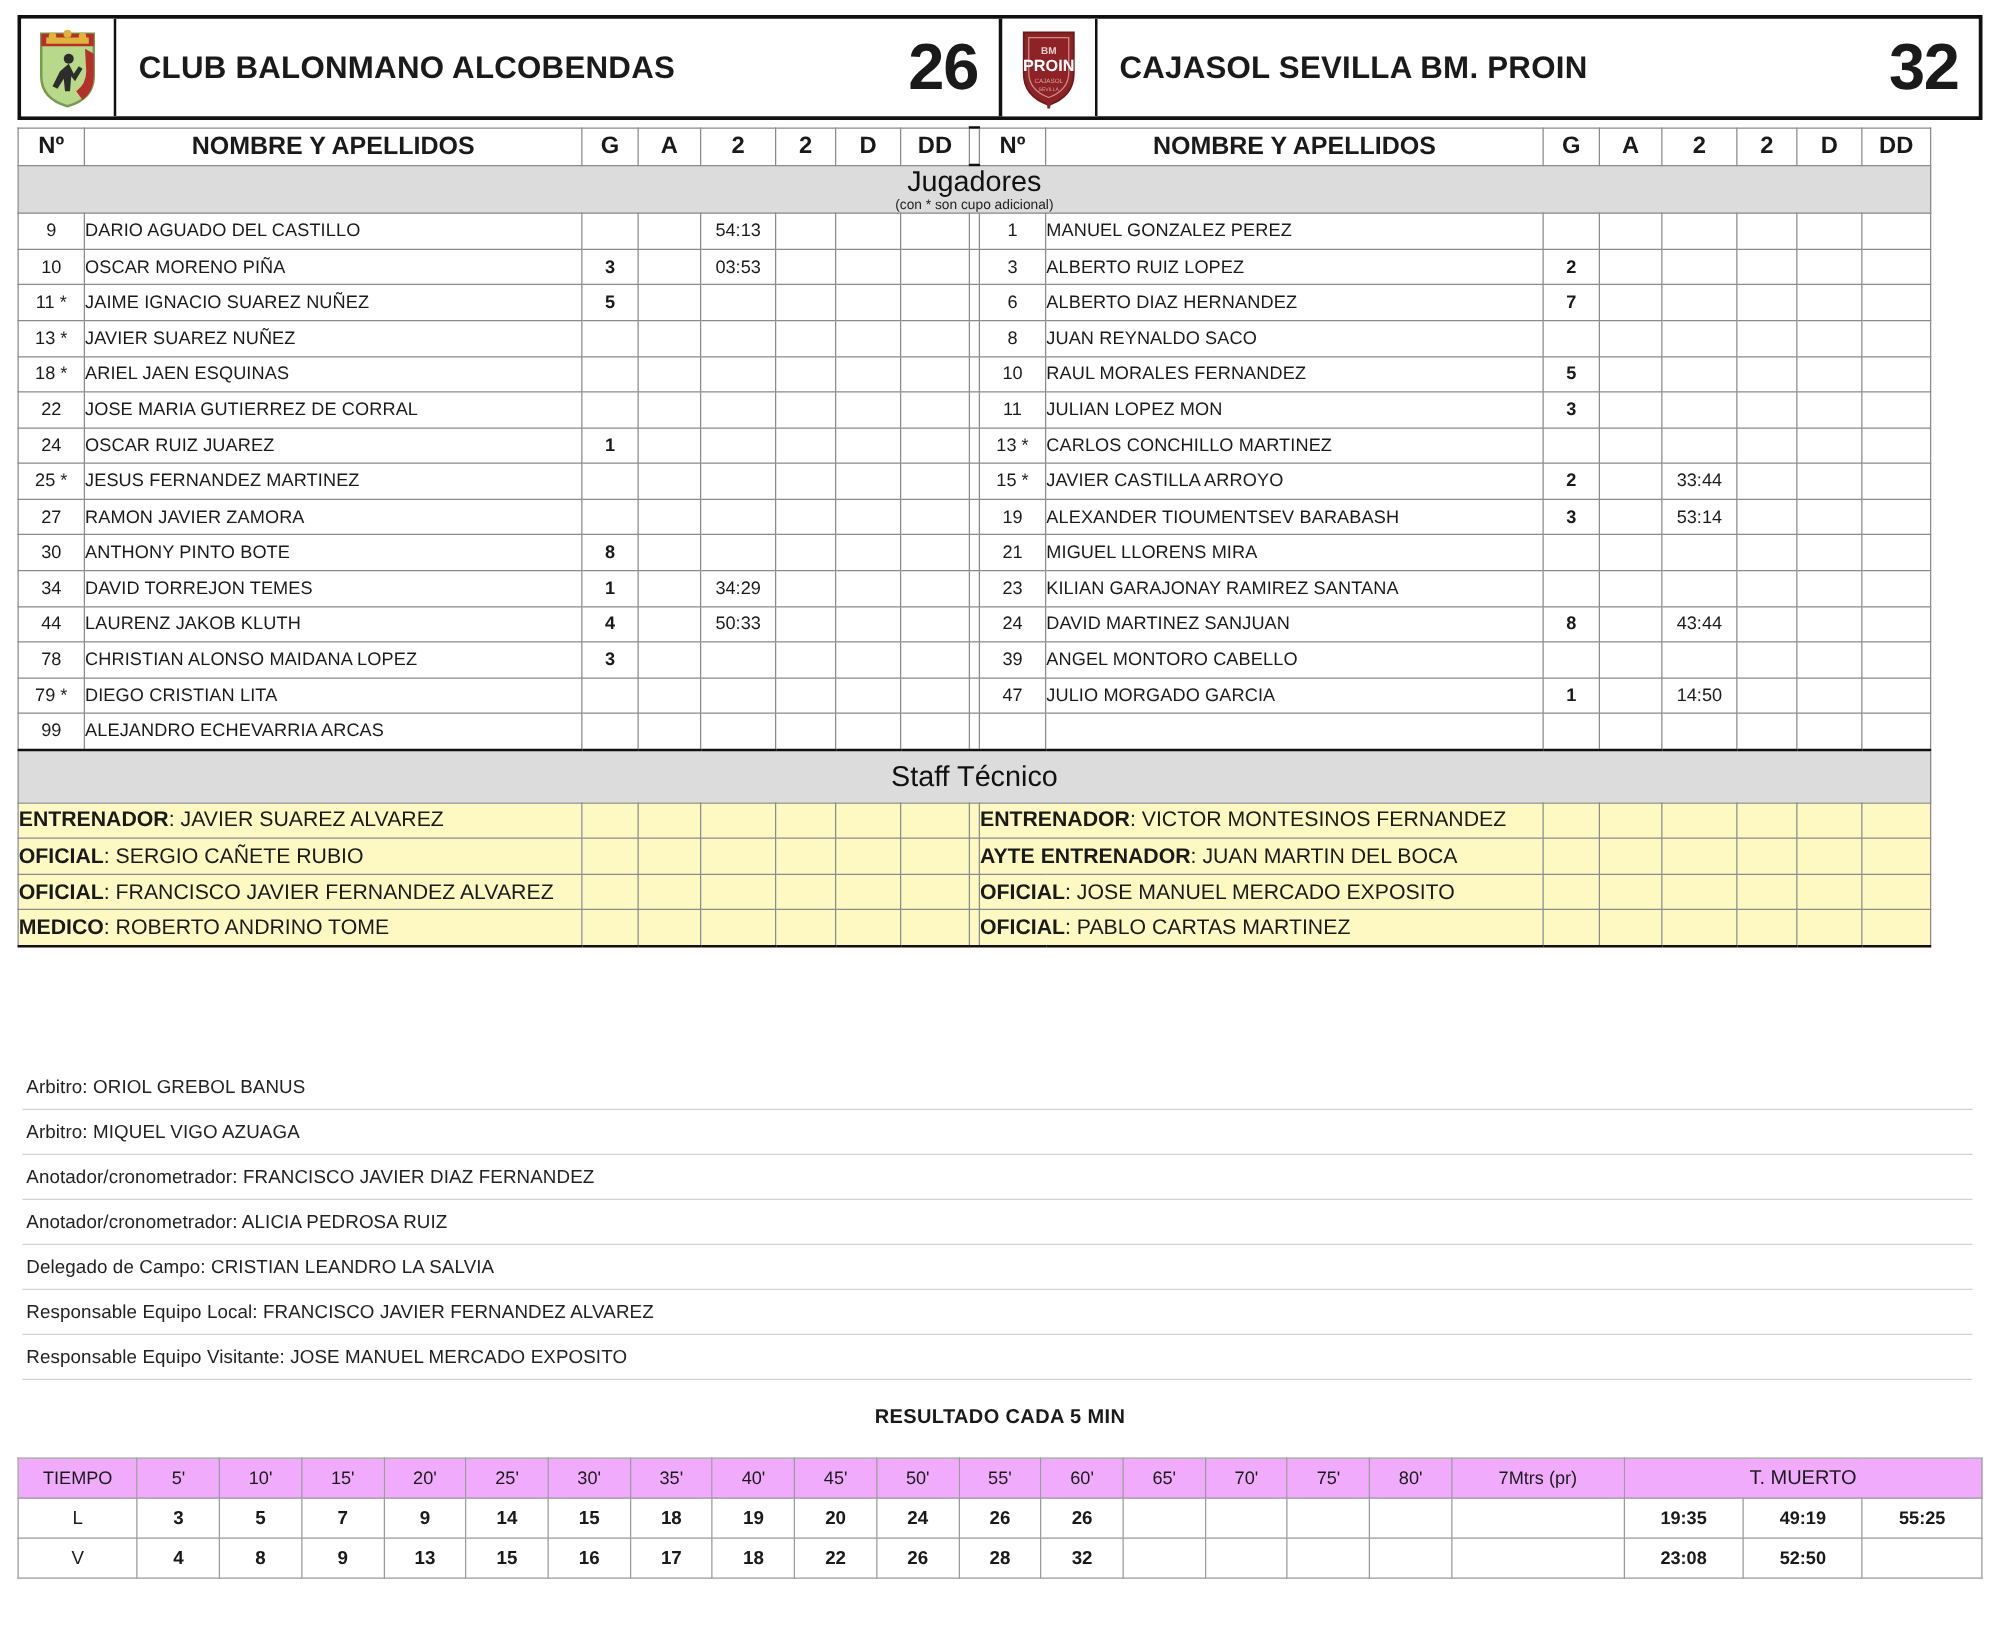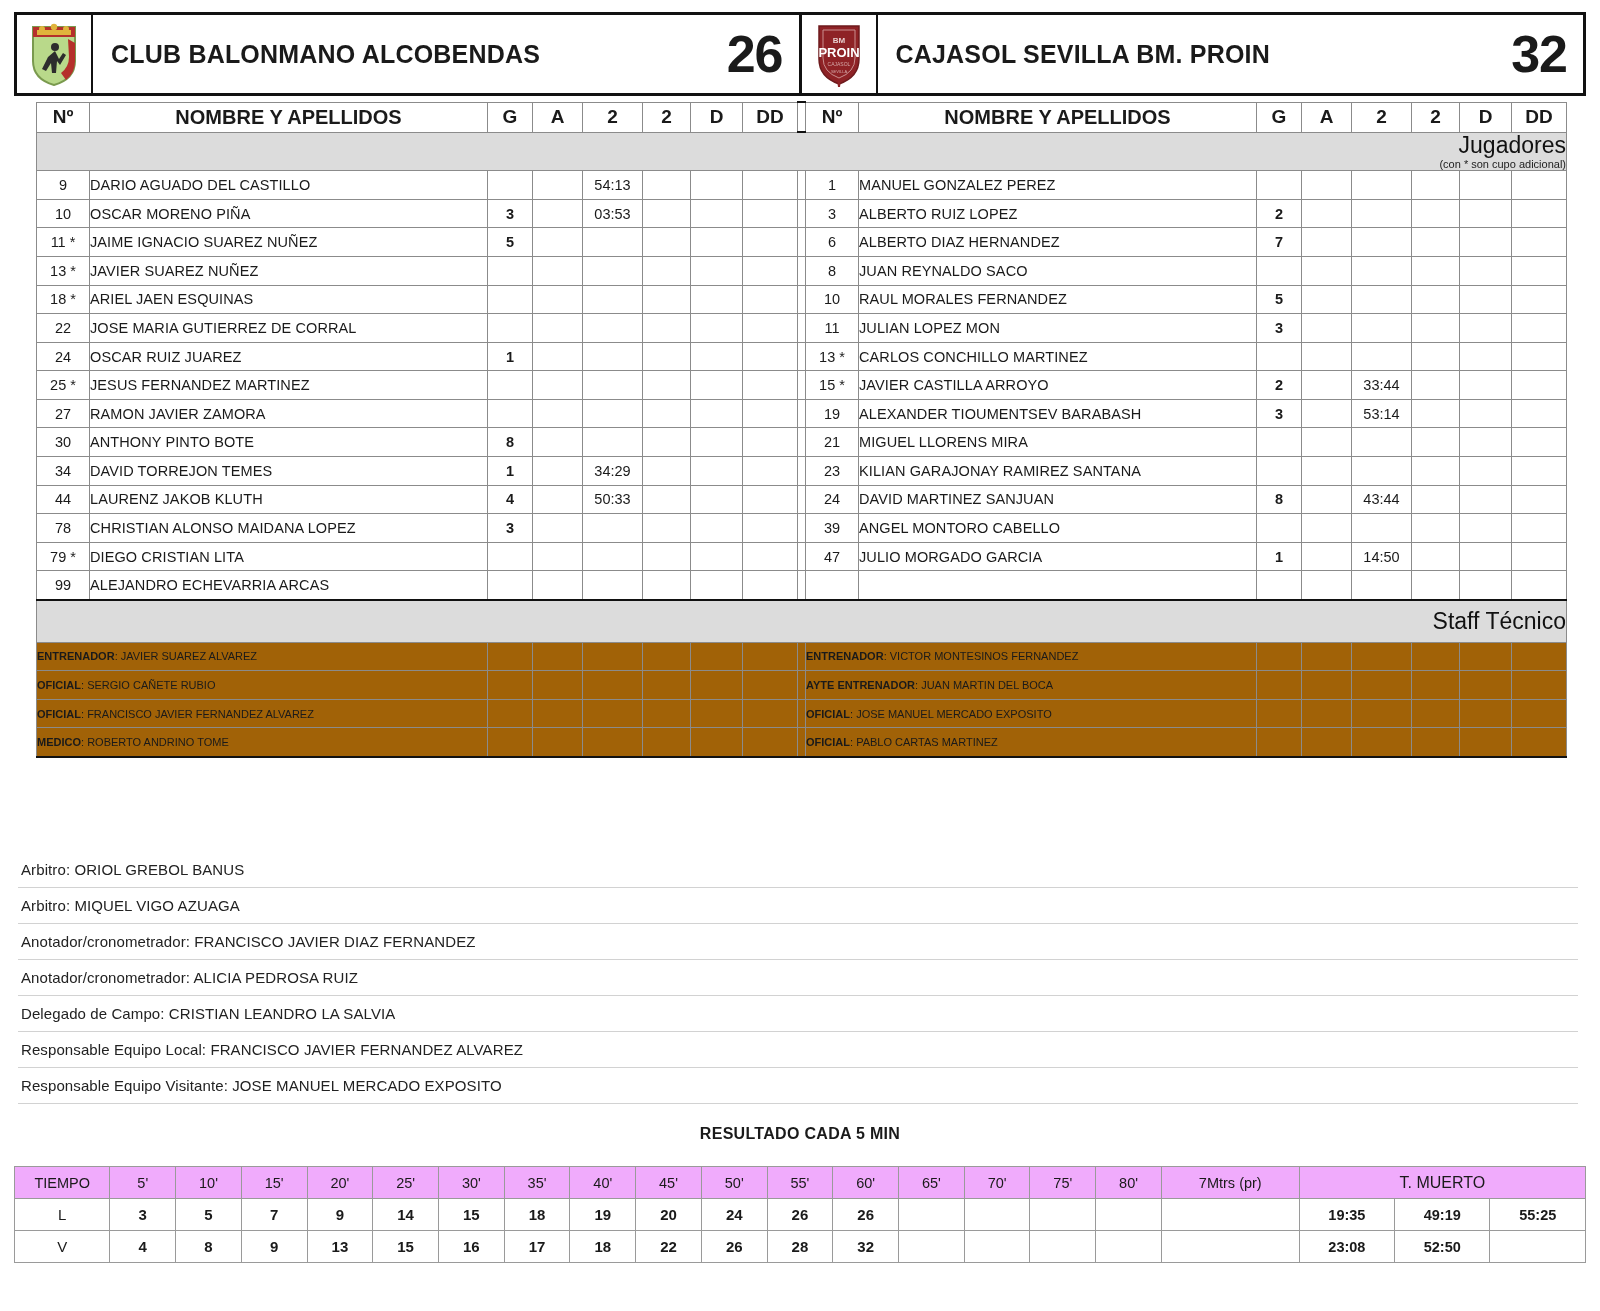"Nº" .roster { margin-left: 22px -> none }
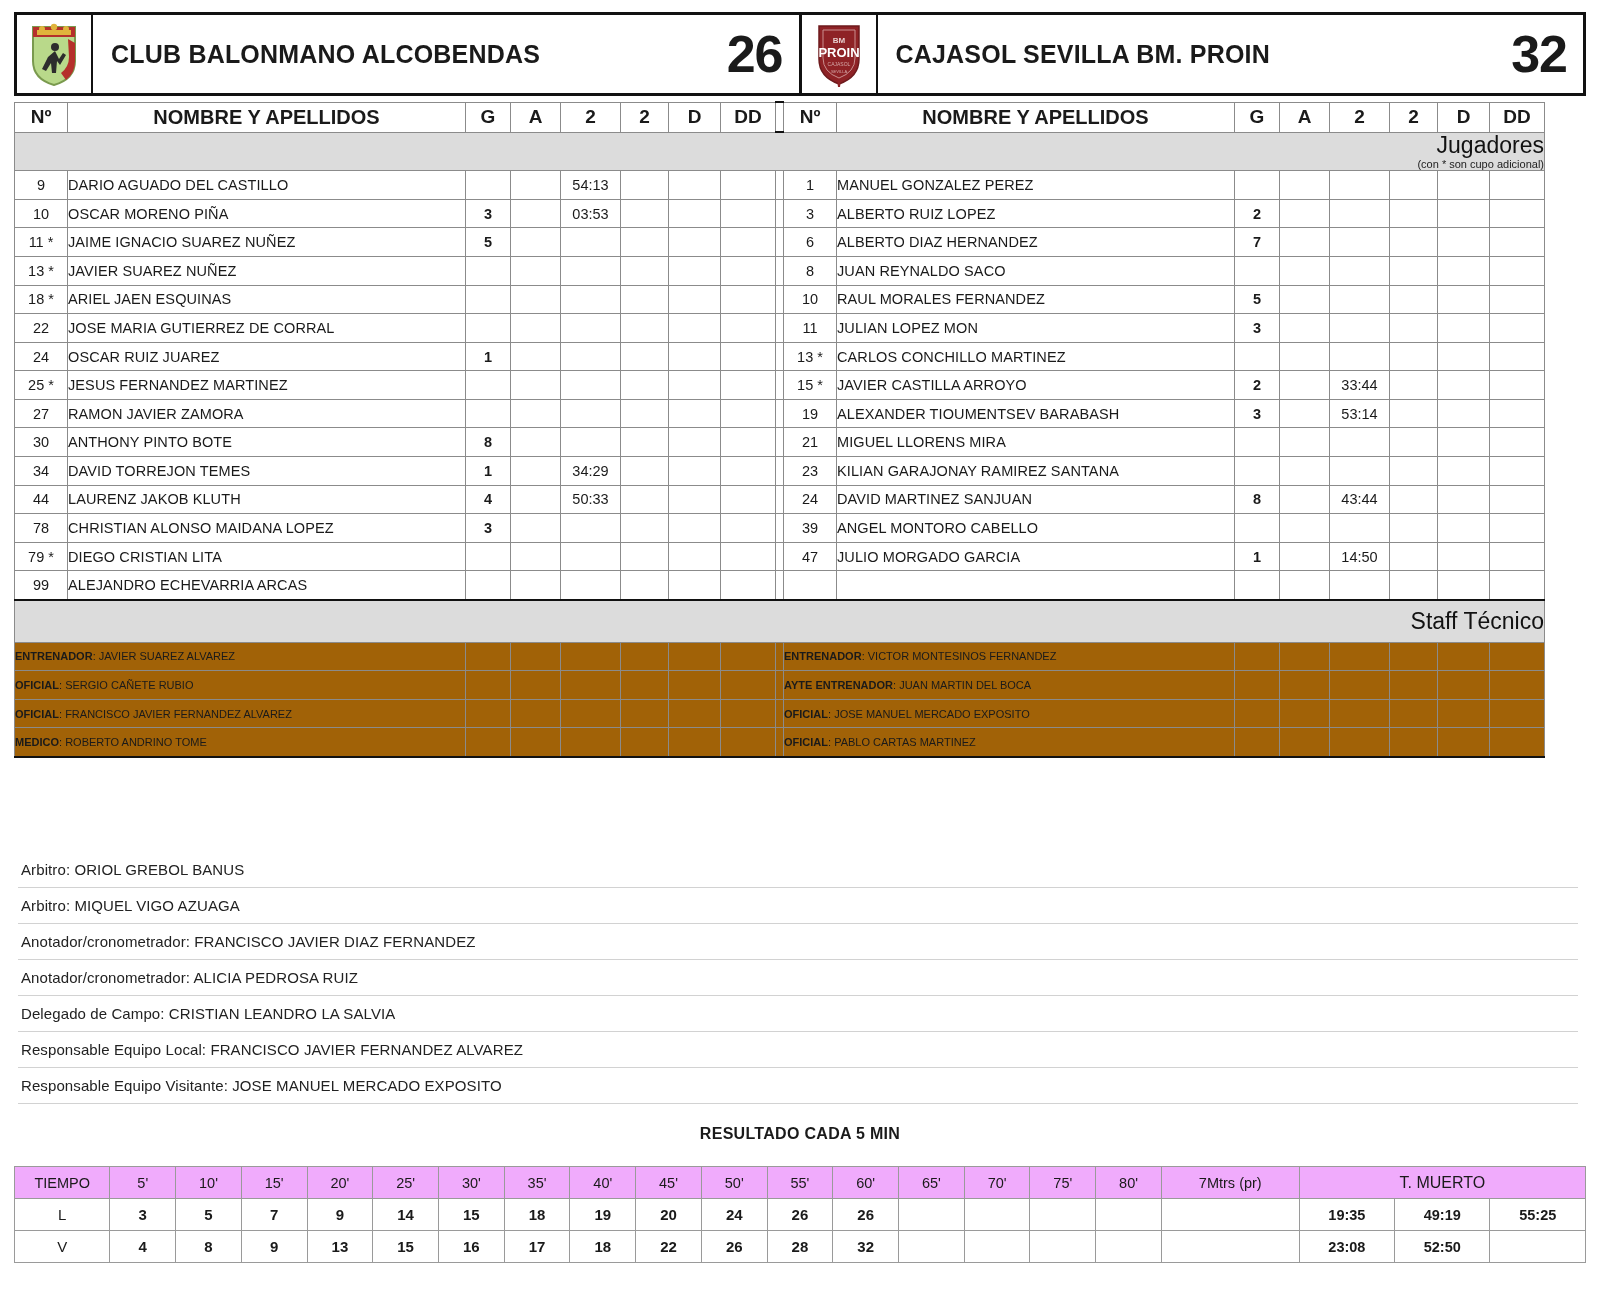"Jugadores" .section-band td { text-align: right -> center }
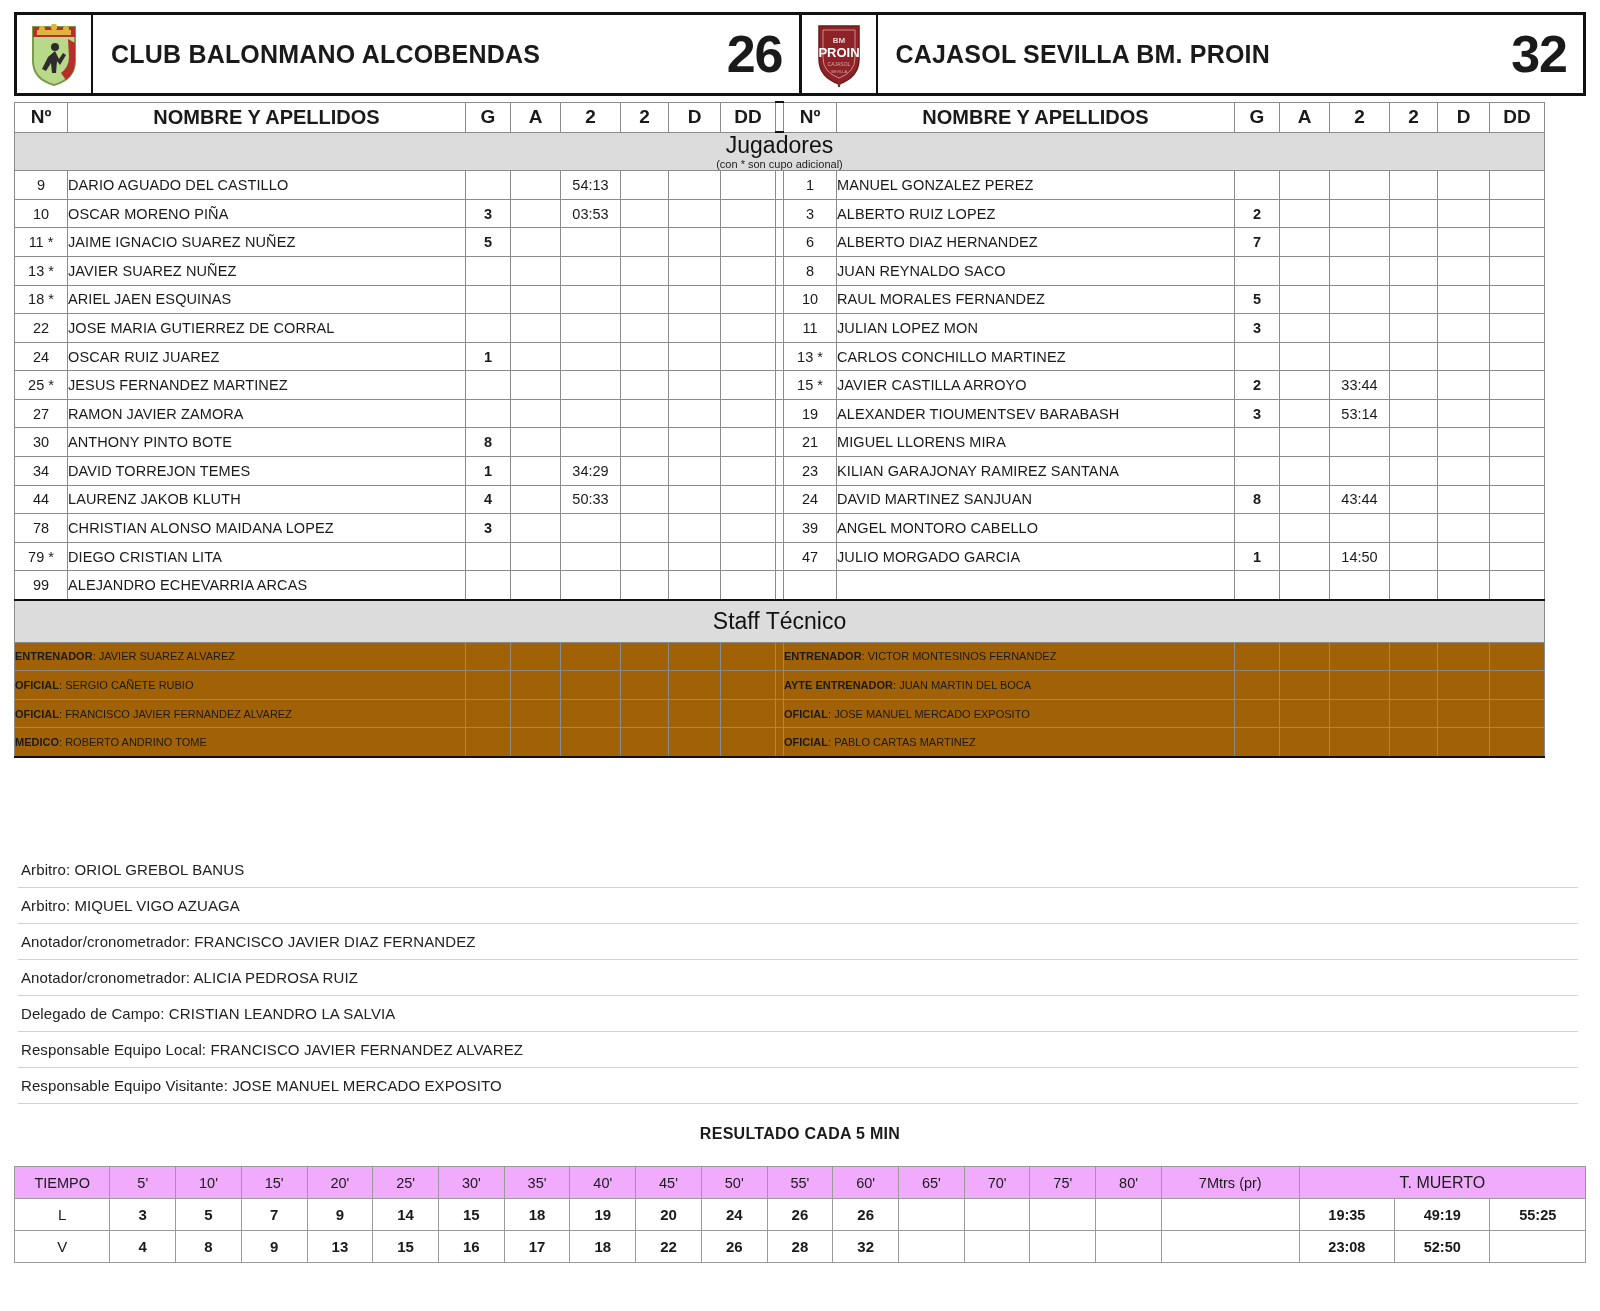"ENTRENADOR: JAVIER SUAREZ ALVAREZ" tr.staffrow td { background: #a16207 -> #fef9c3; font-size: 11px -> 17px }
